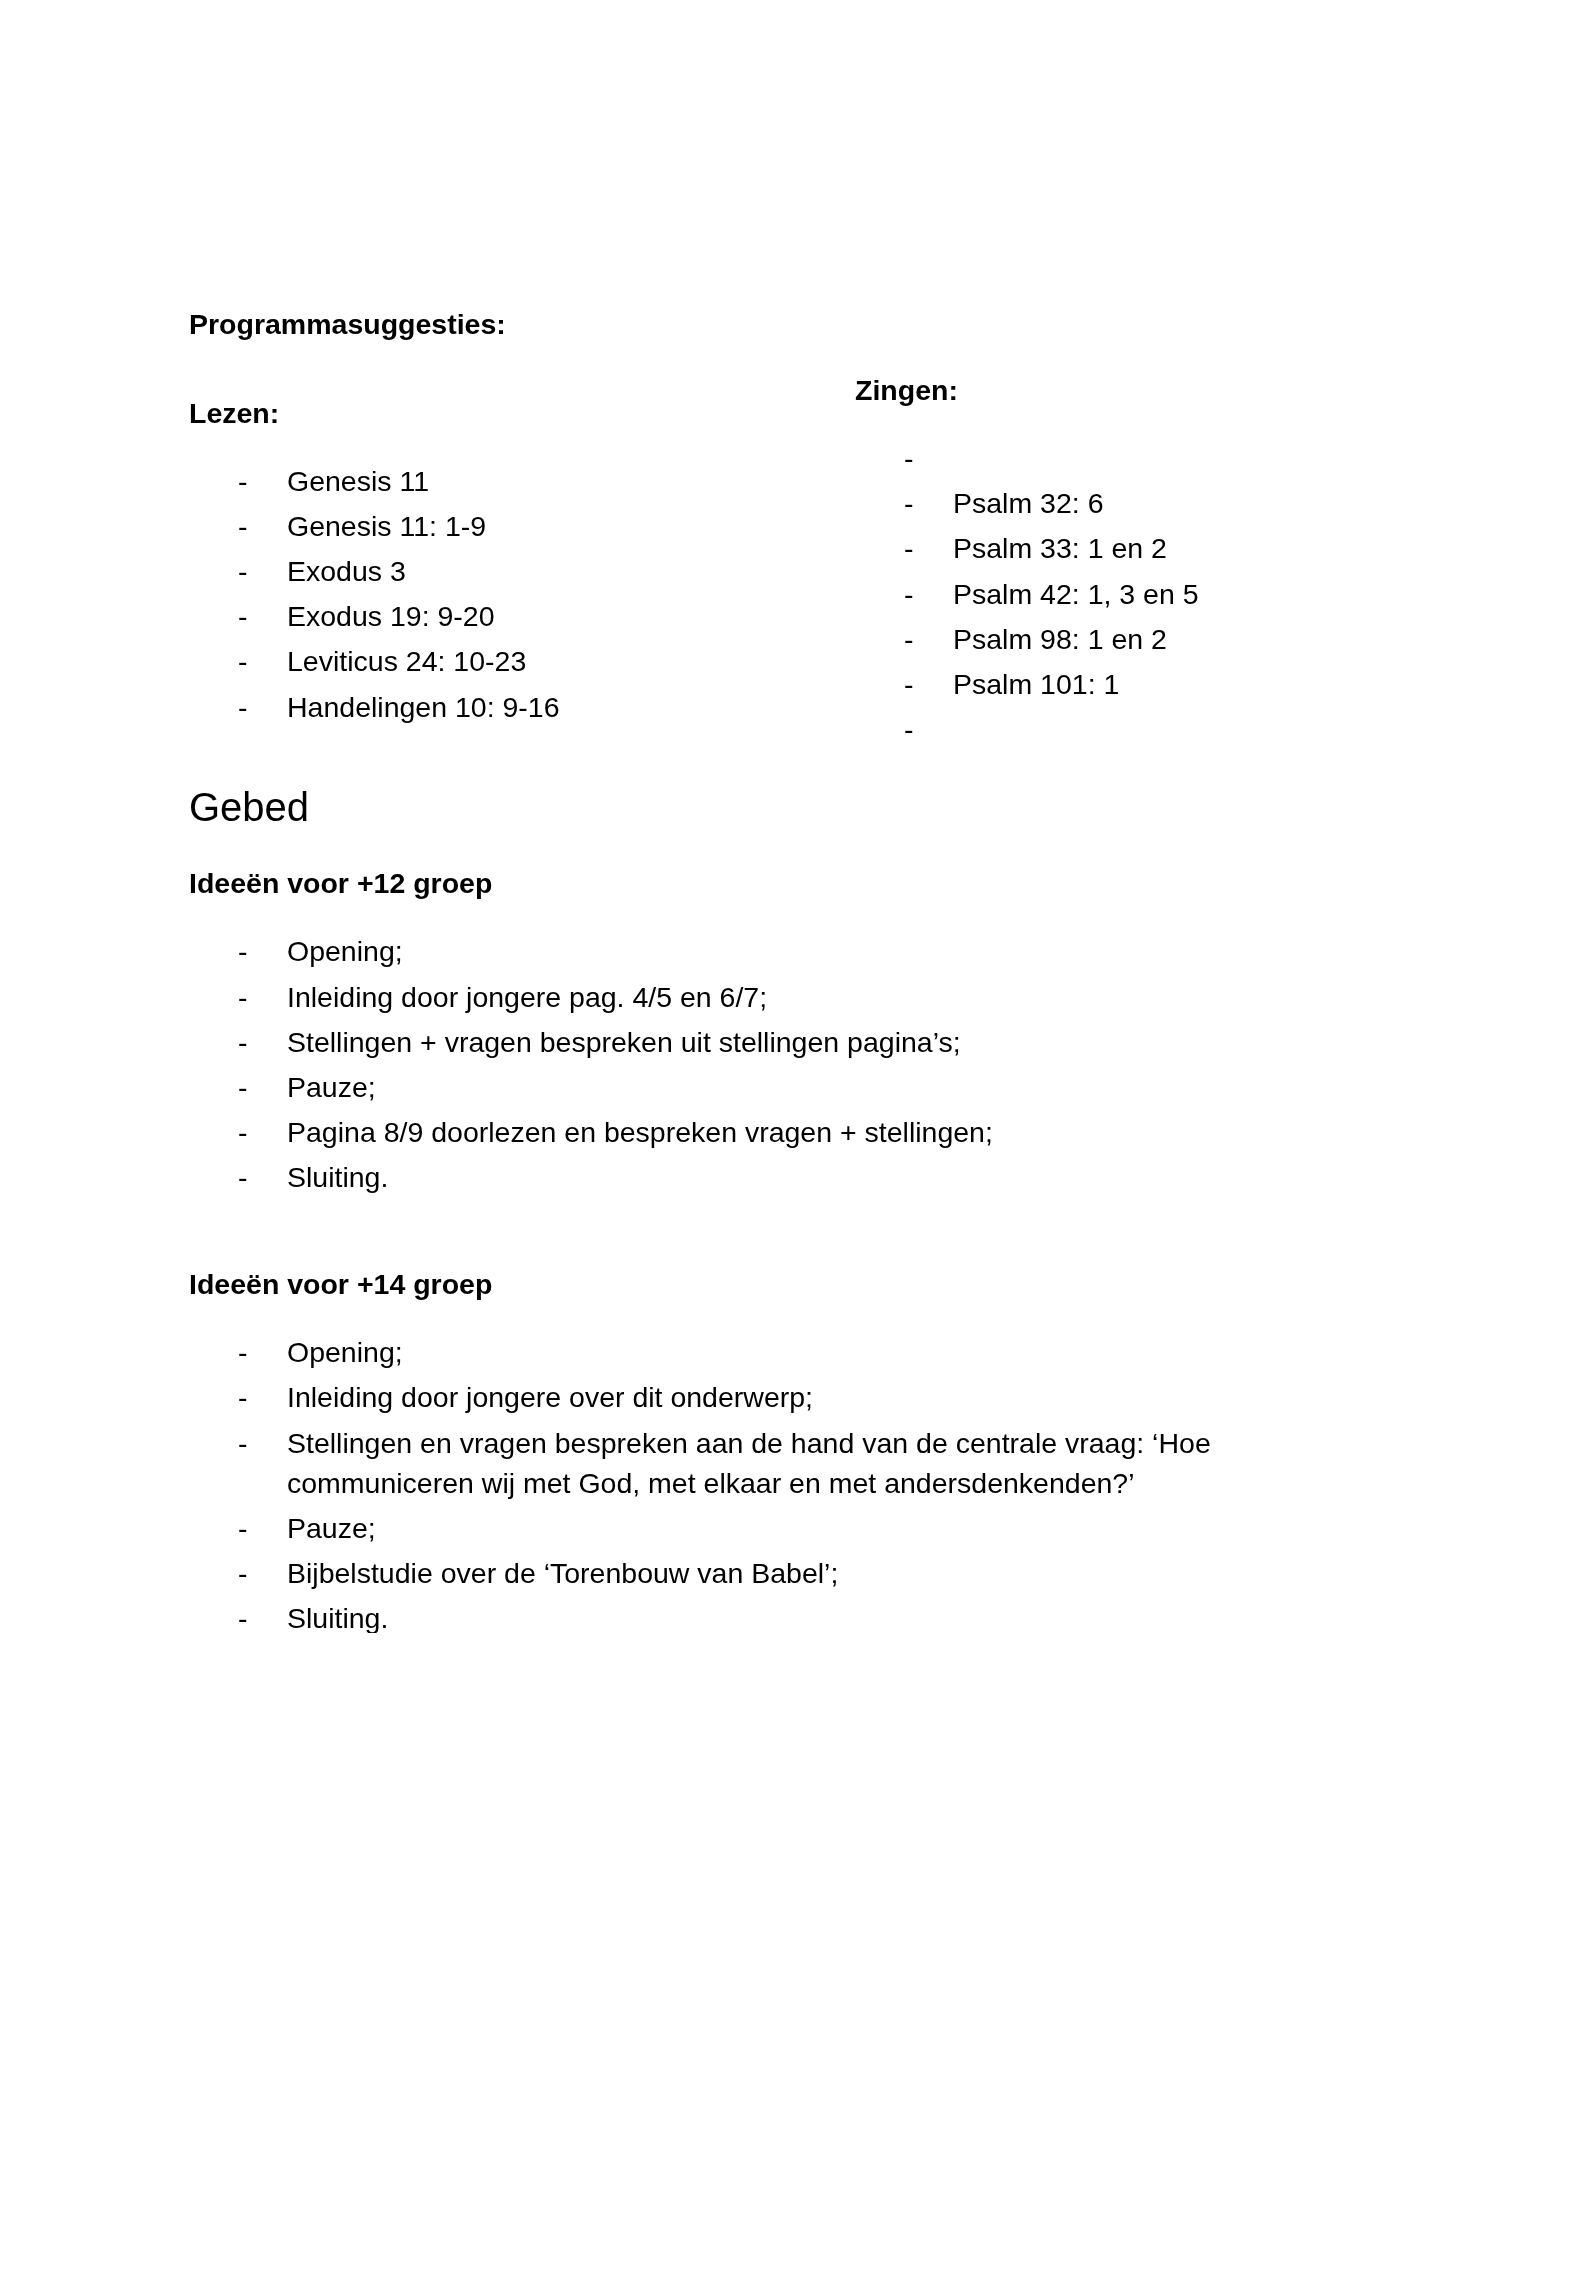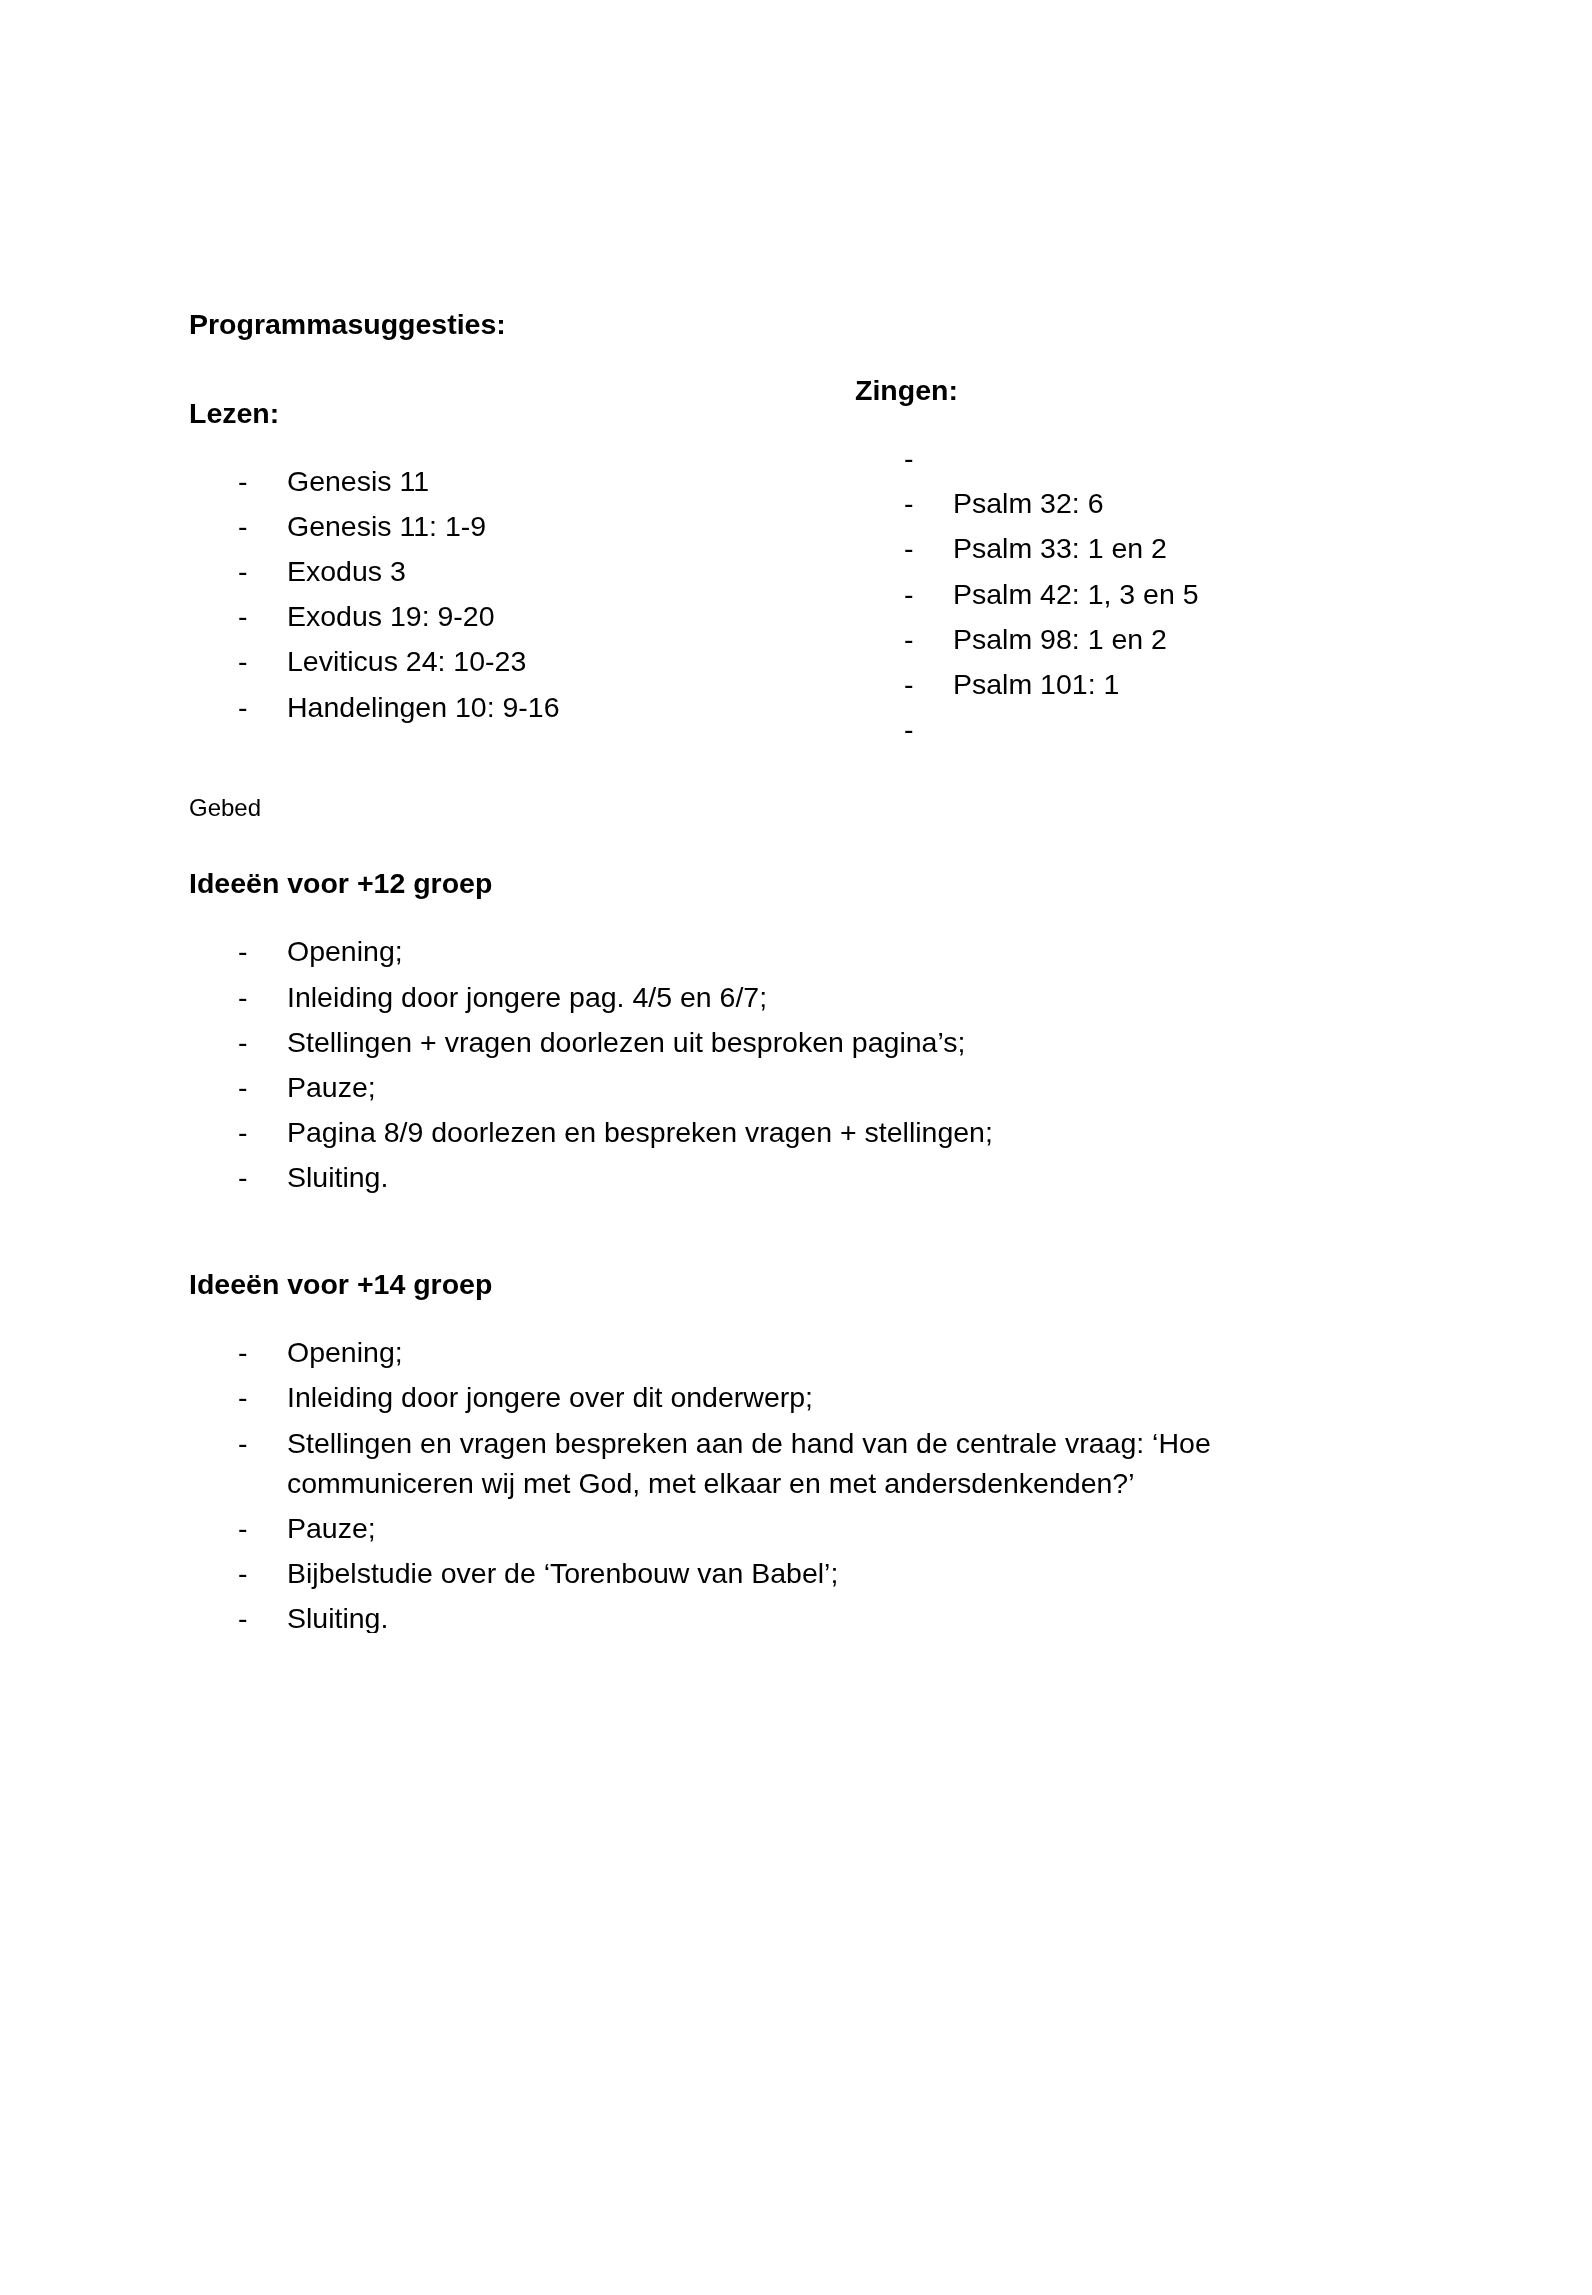"Gebed" .gebed-heading { font-size: 24px -> 40px }
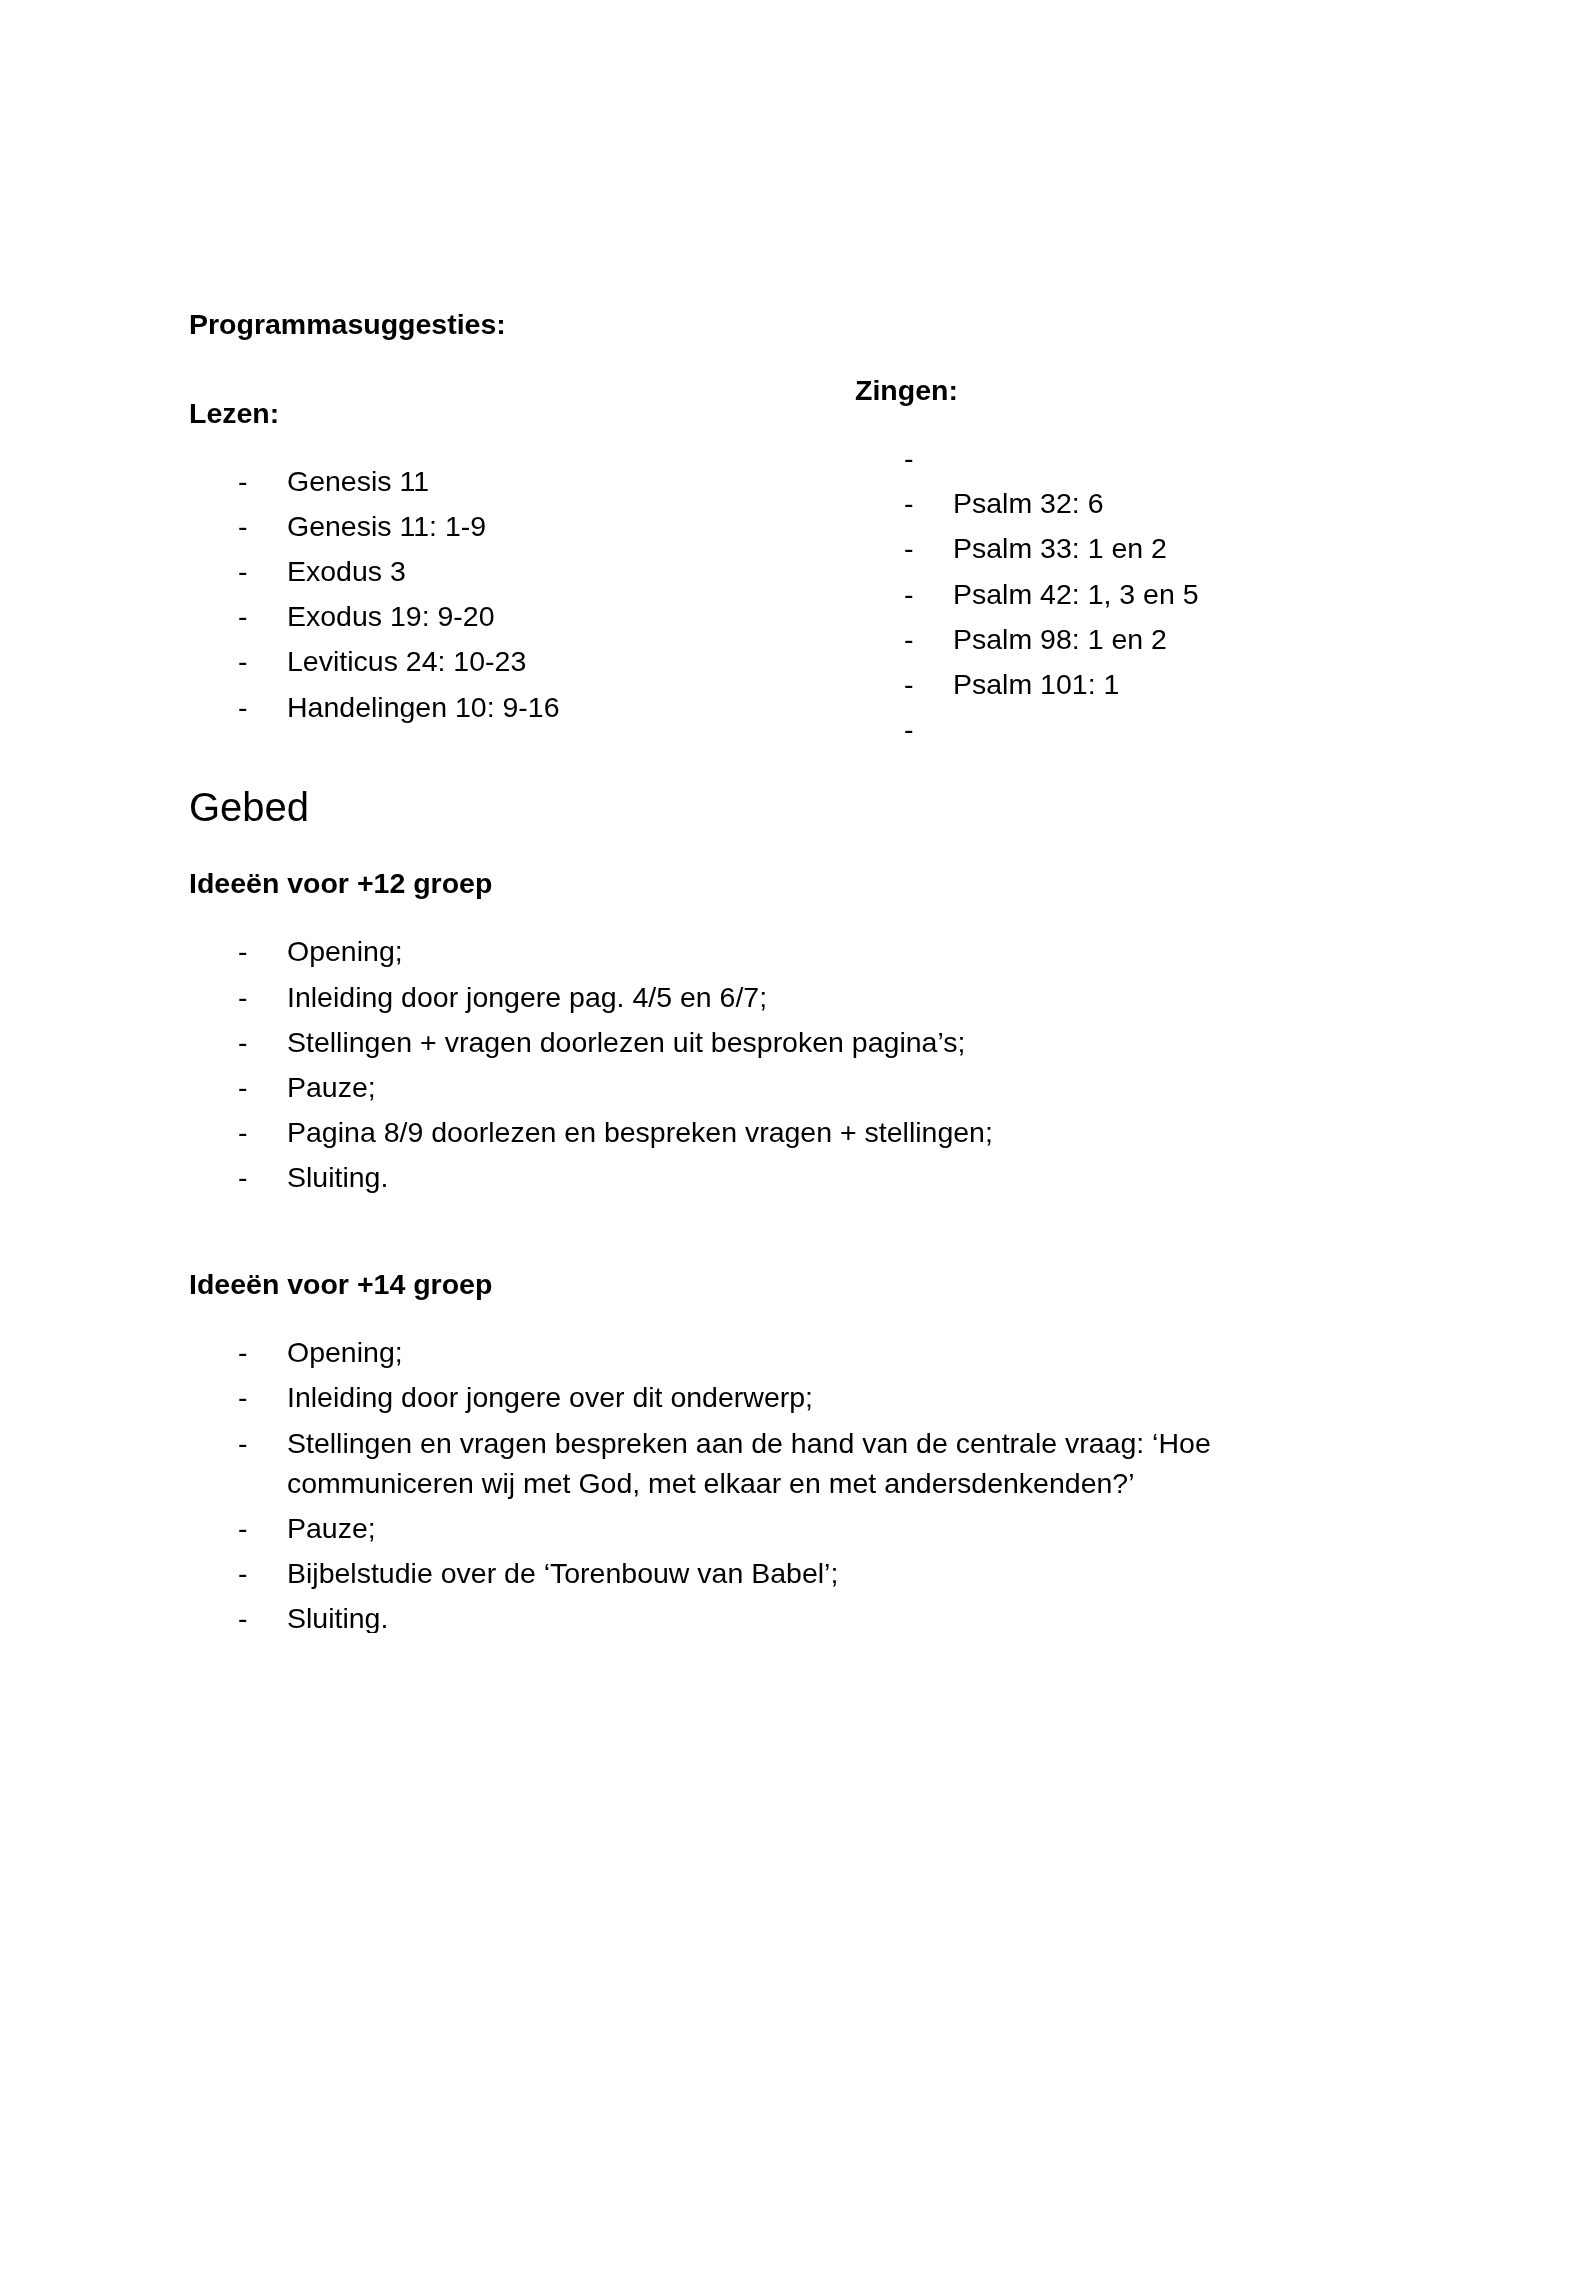"Stellingen + vragen doorlezen uit" span.item-text { text: doorlezen uit besproken -> bespreken uit stellingen }
